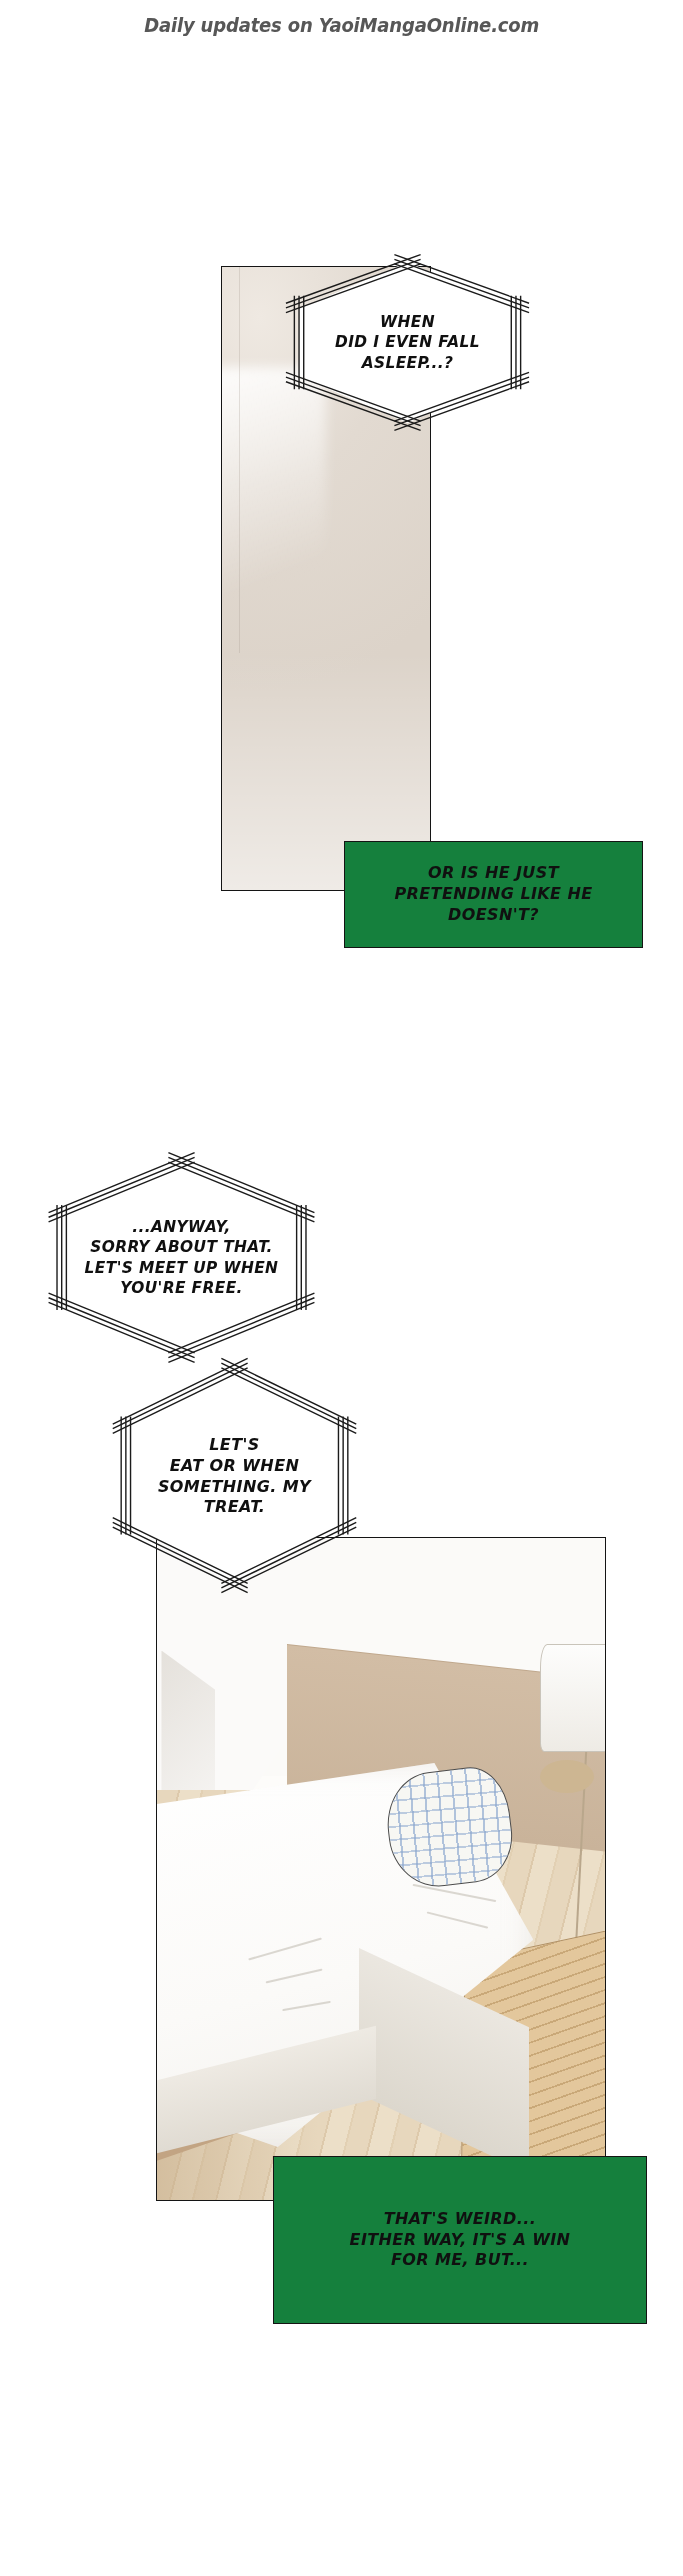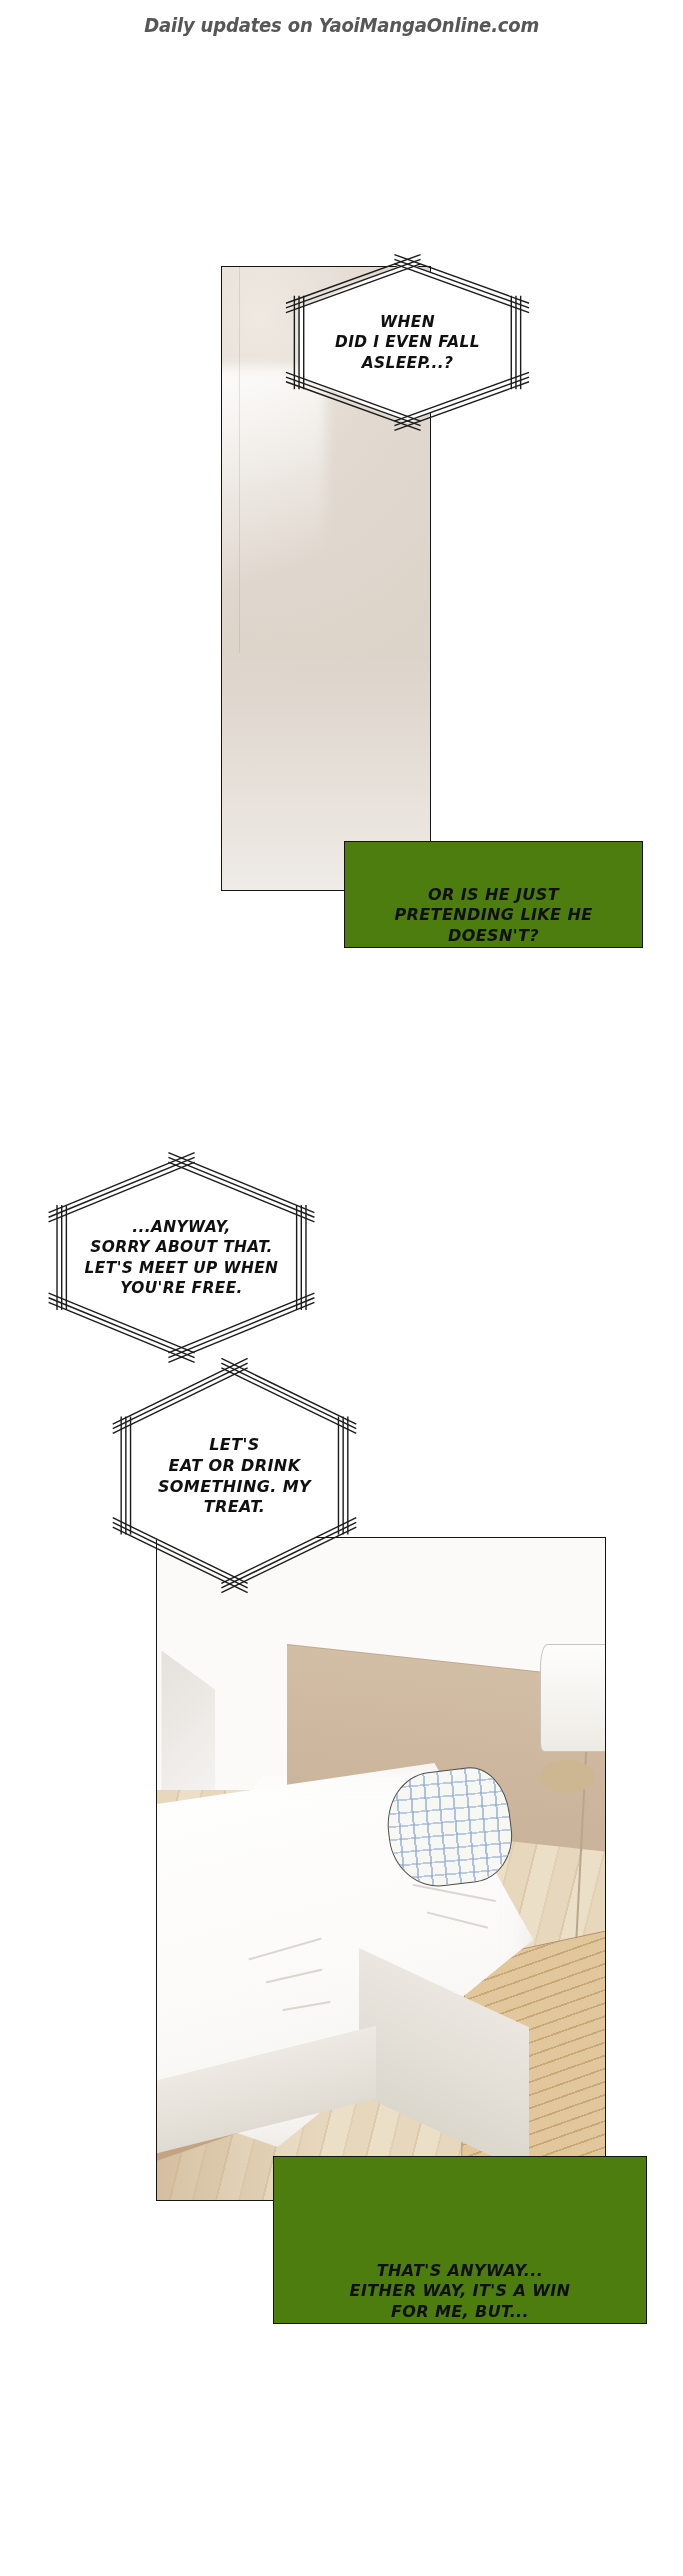"OR IS HE JUST" .caption-box { align-items: flex-end -> center; background: #4d7c0f -> #15803d }
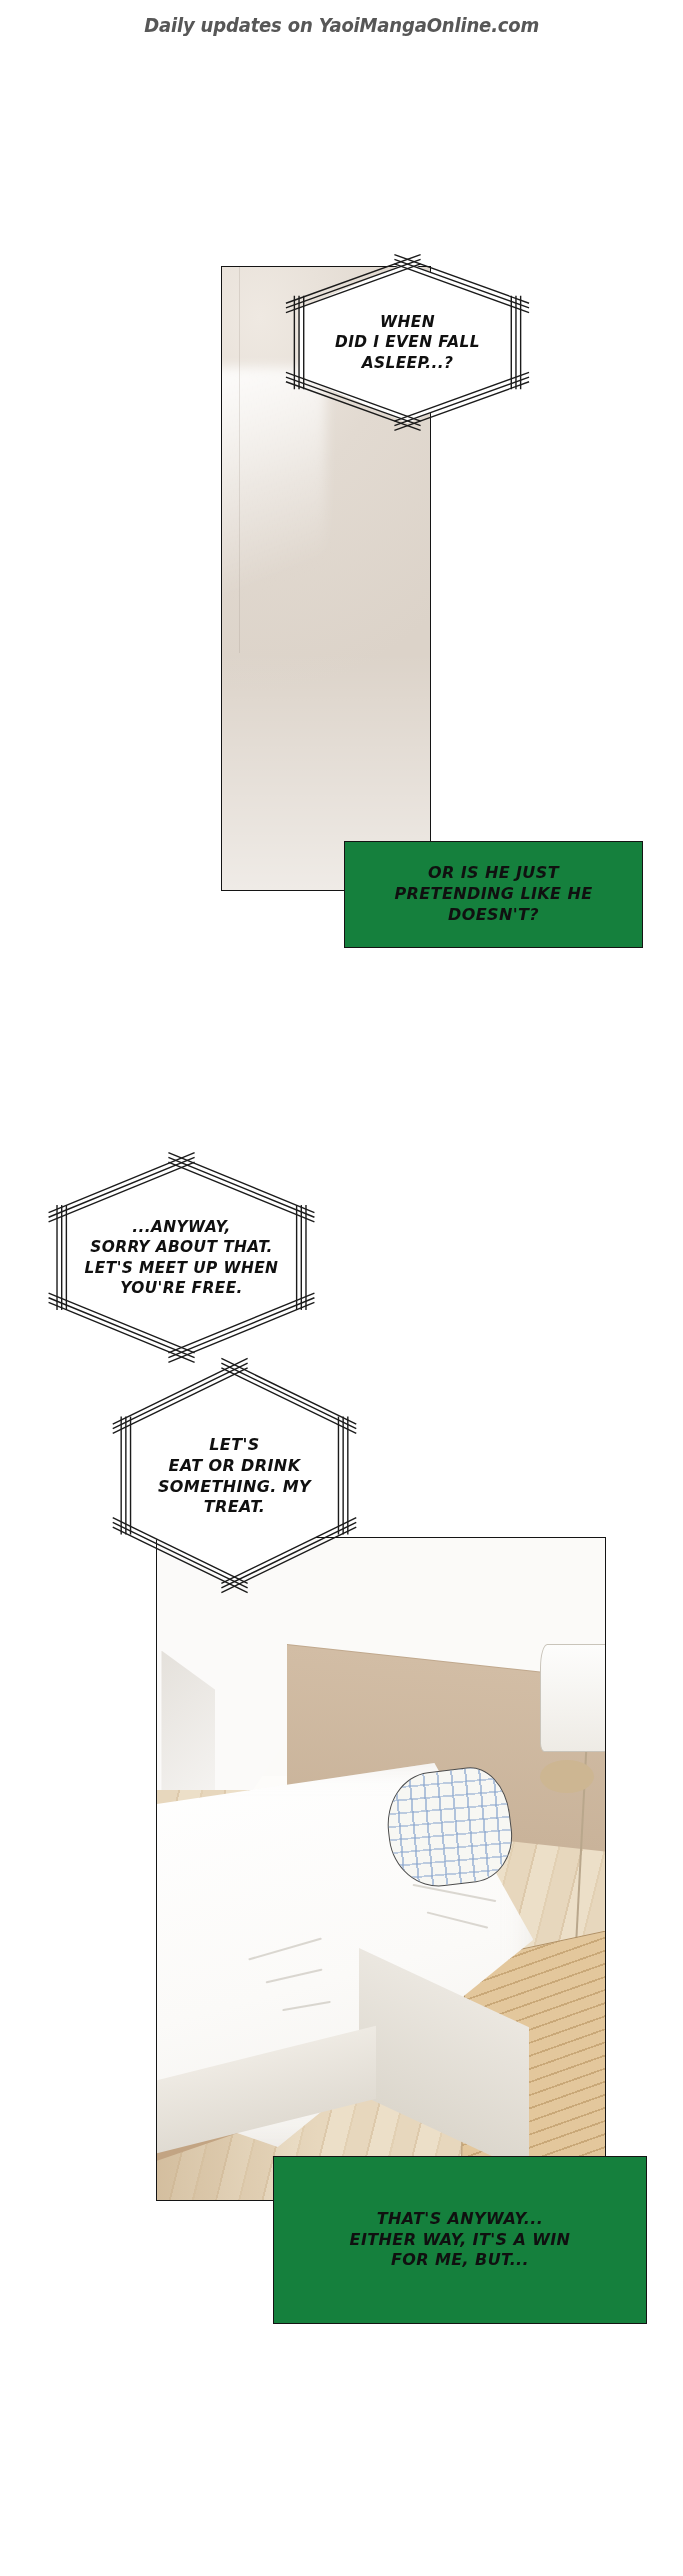"LET'S" div.letter { text: DRINK -> WHEN }
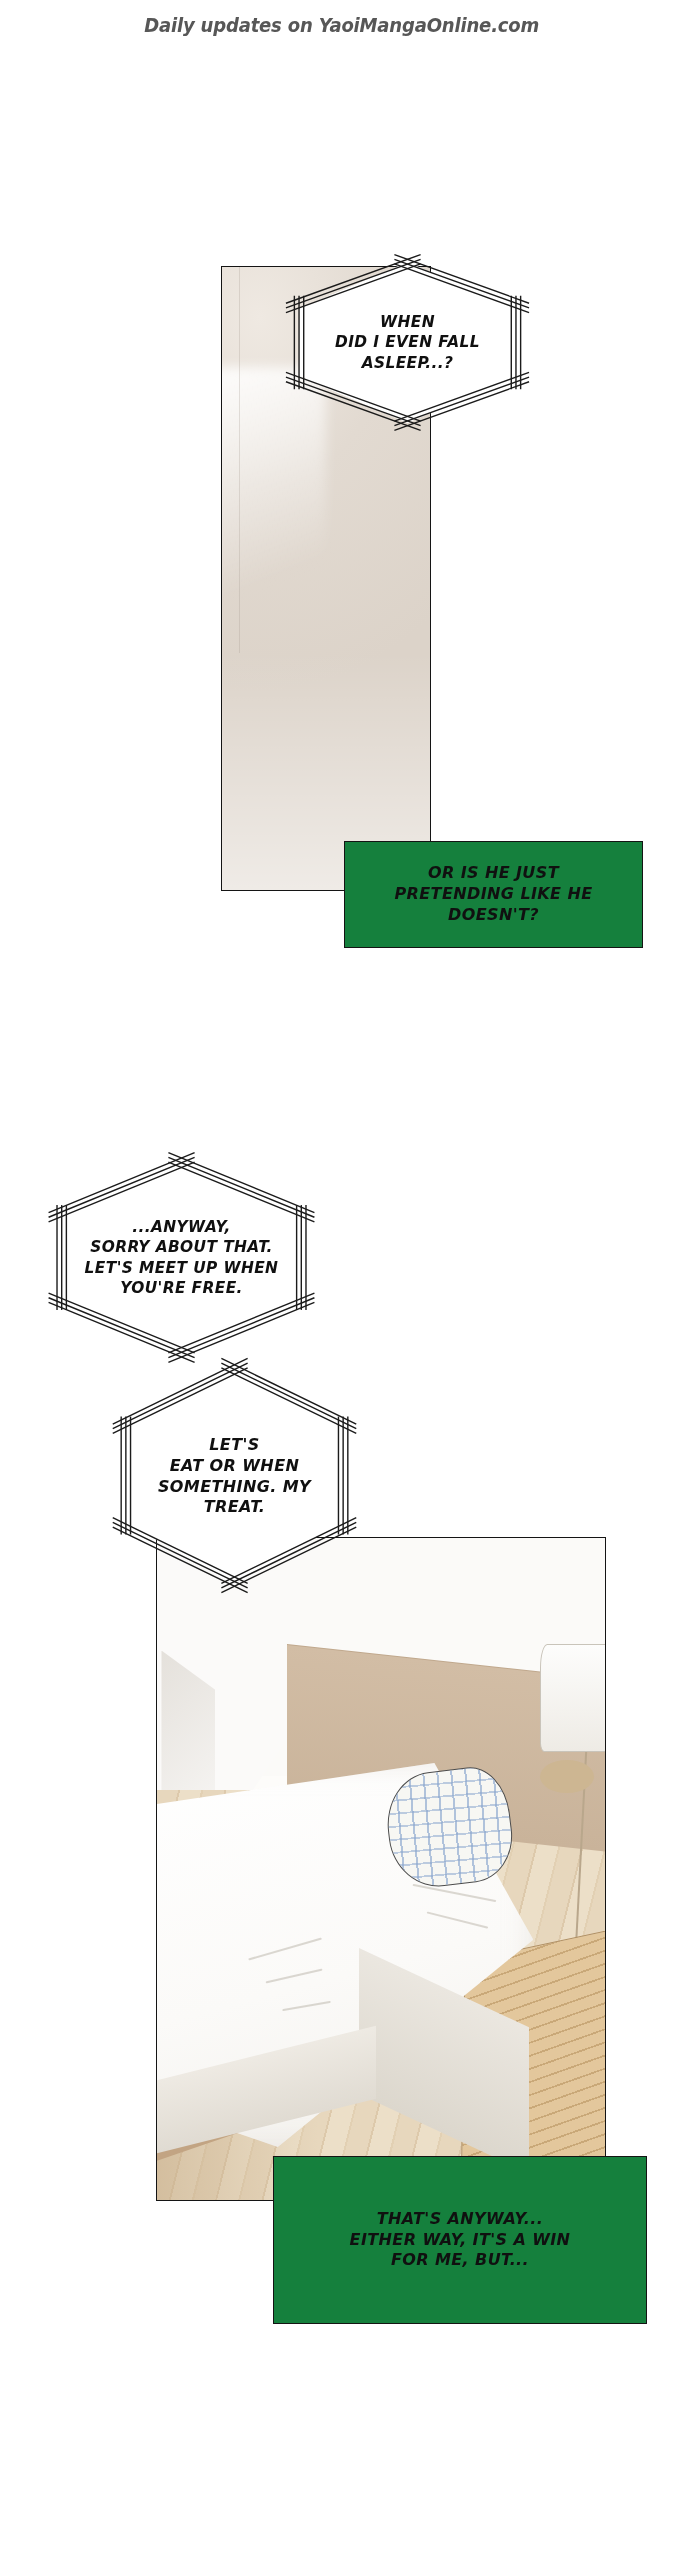"THAT'S ANYWAY..." div.letter { text: ANYWAY -> WEIRD }
